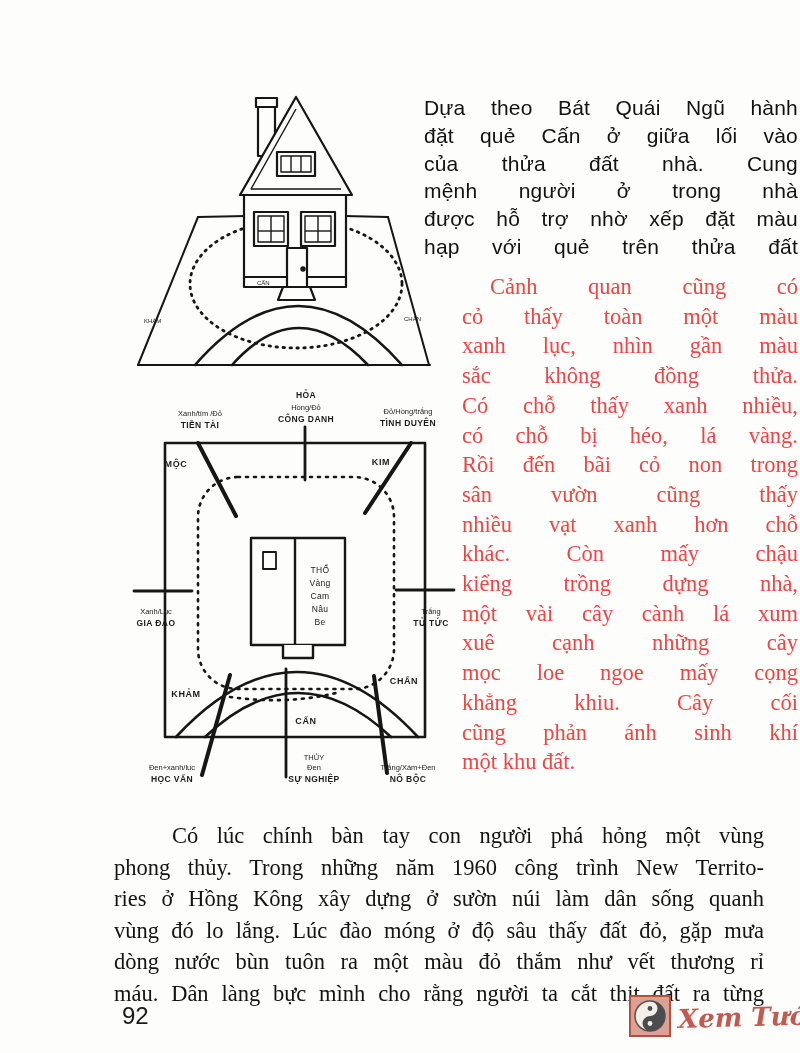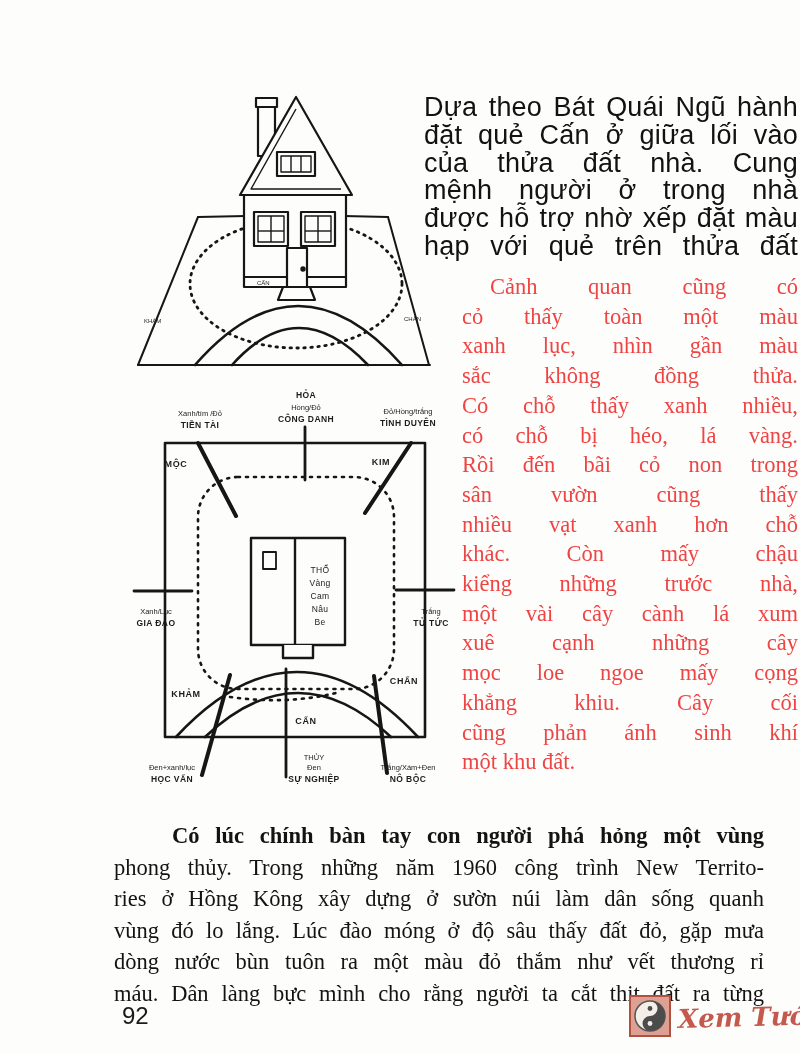"Dựa theo Bát Quái Ngũ" .intro { font-size: 27px -> 21px }
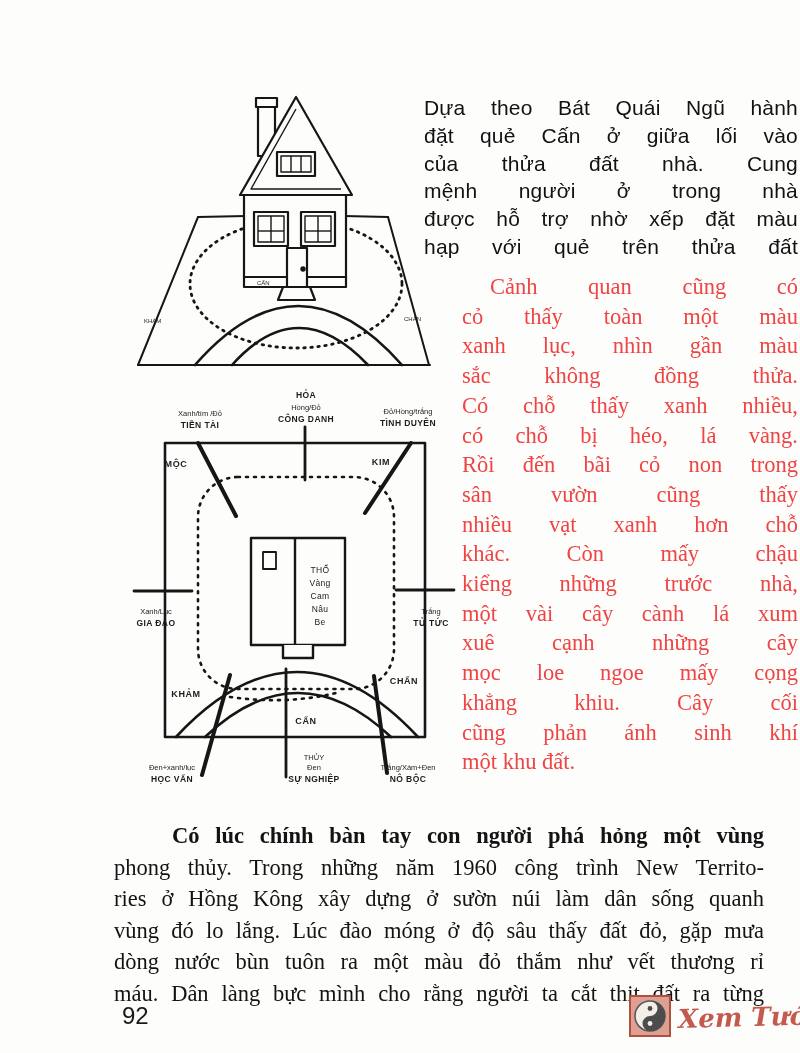"kiểng những trước nhà," div.jline { text: những trước -> trồng dựng }
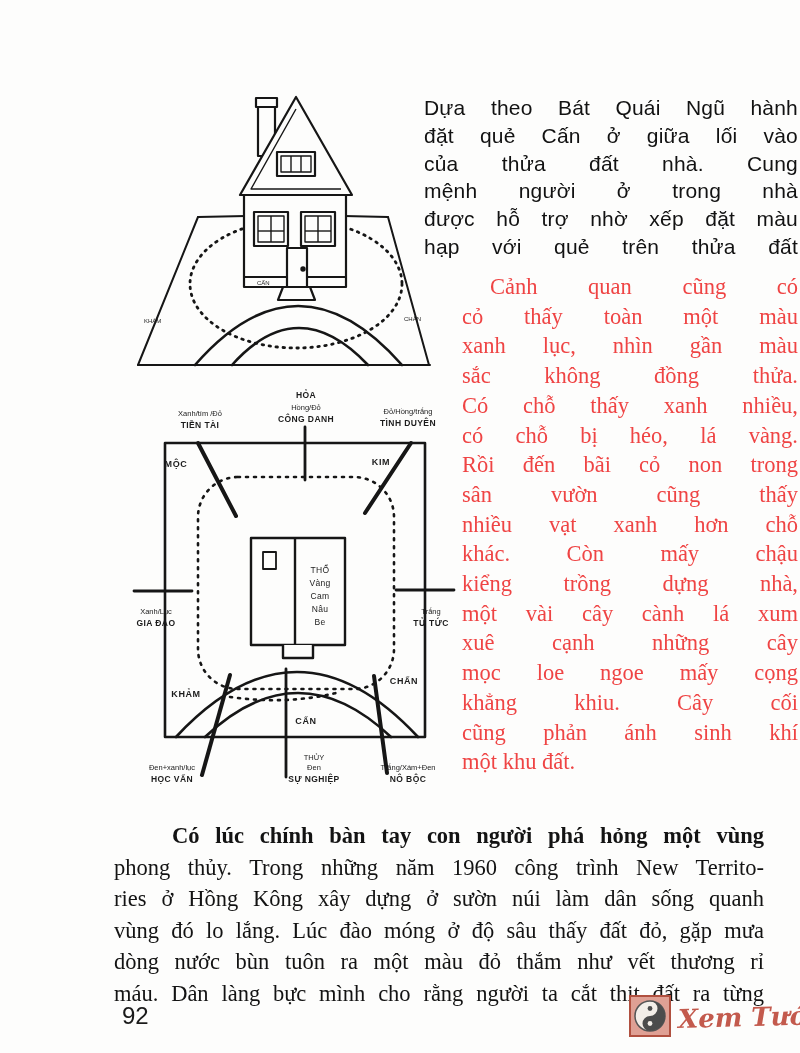"Có lúc chính bàn tay" .bottompar .jline.first { font-weight: bold -> none }
